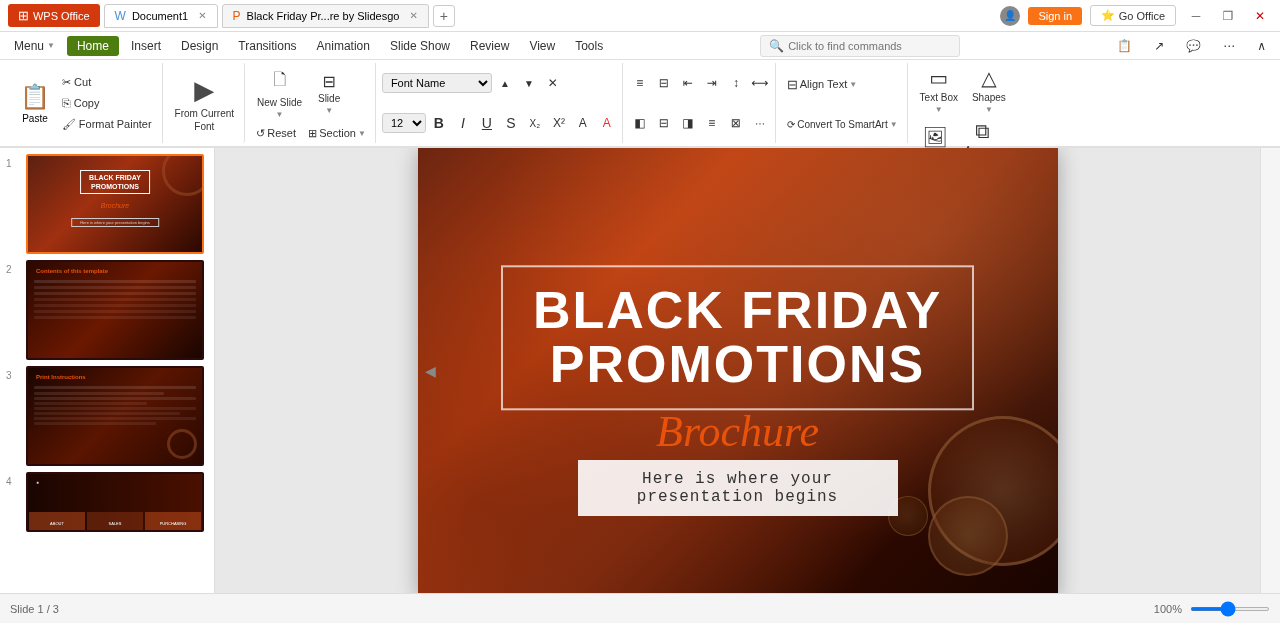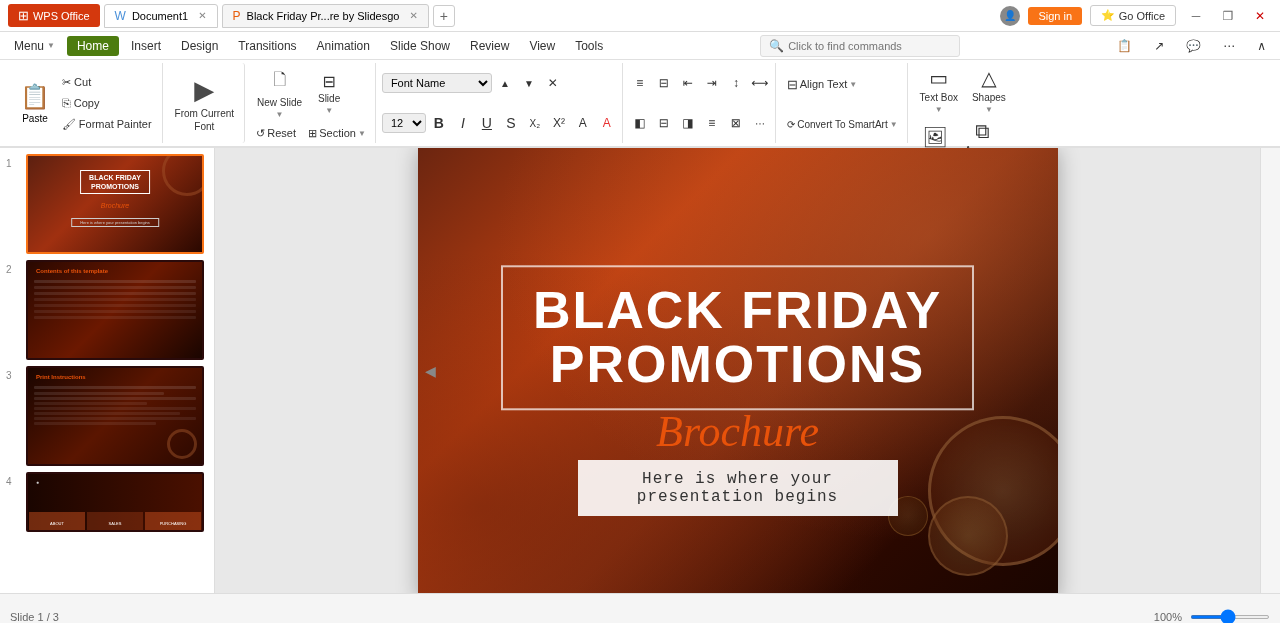"Slide 1 / 3" .bottom-bar { align-items: flex-end -> center }
